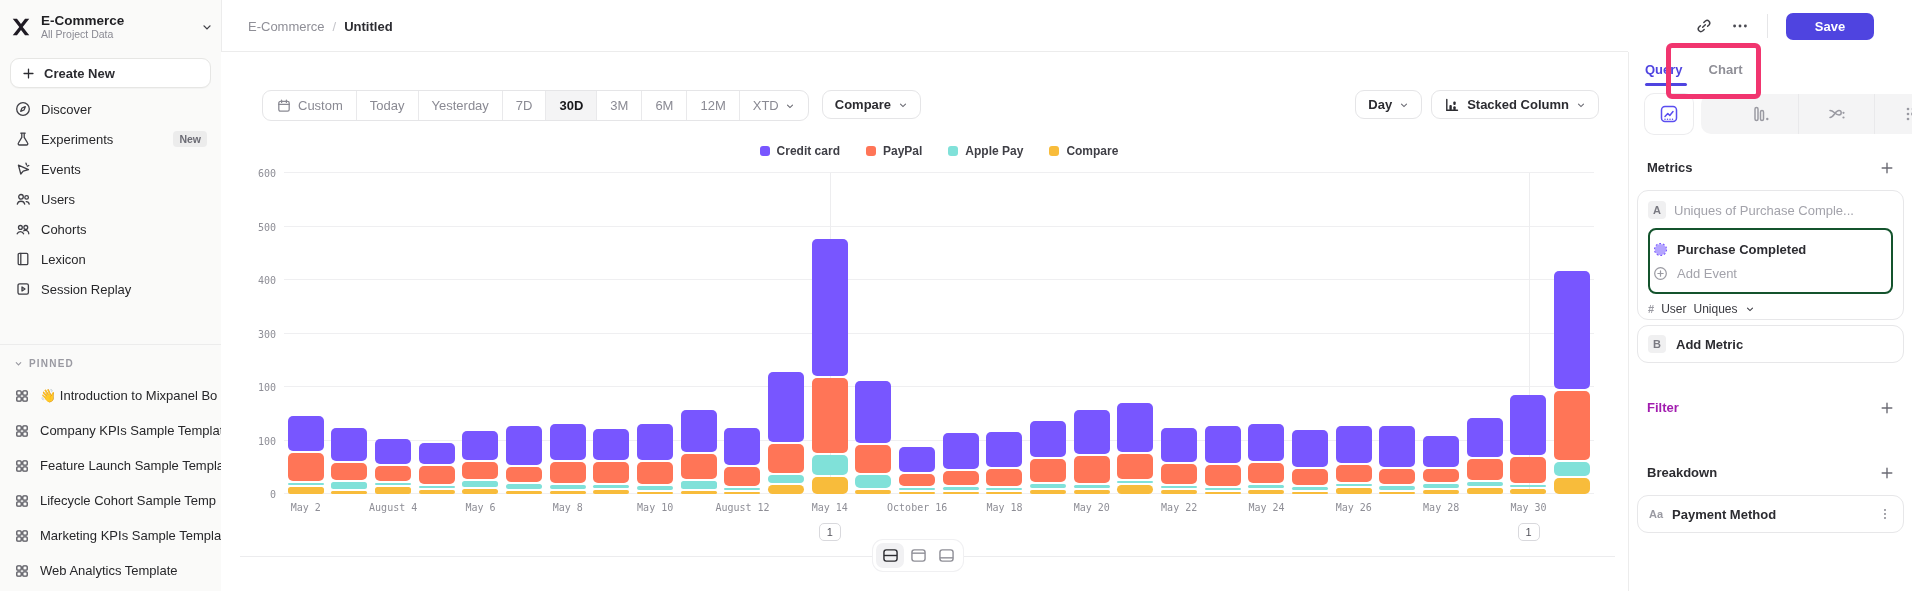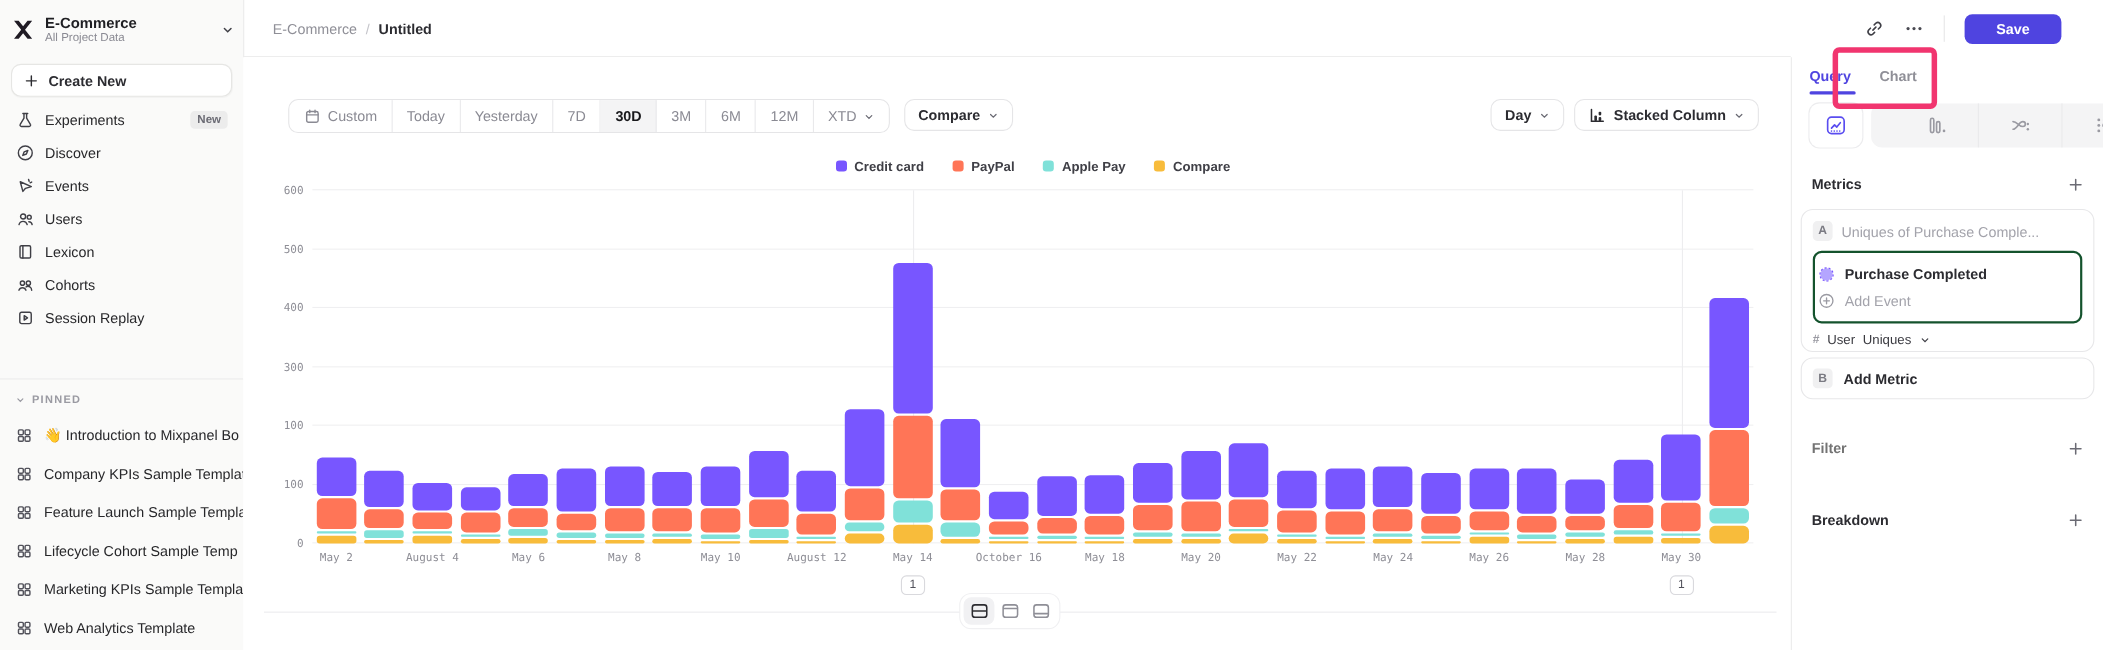"Experiments" div.nav-item { order: before "Discover" -> after "Discover" }
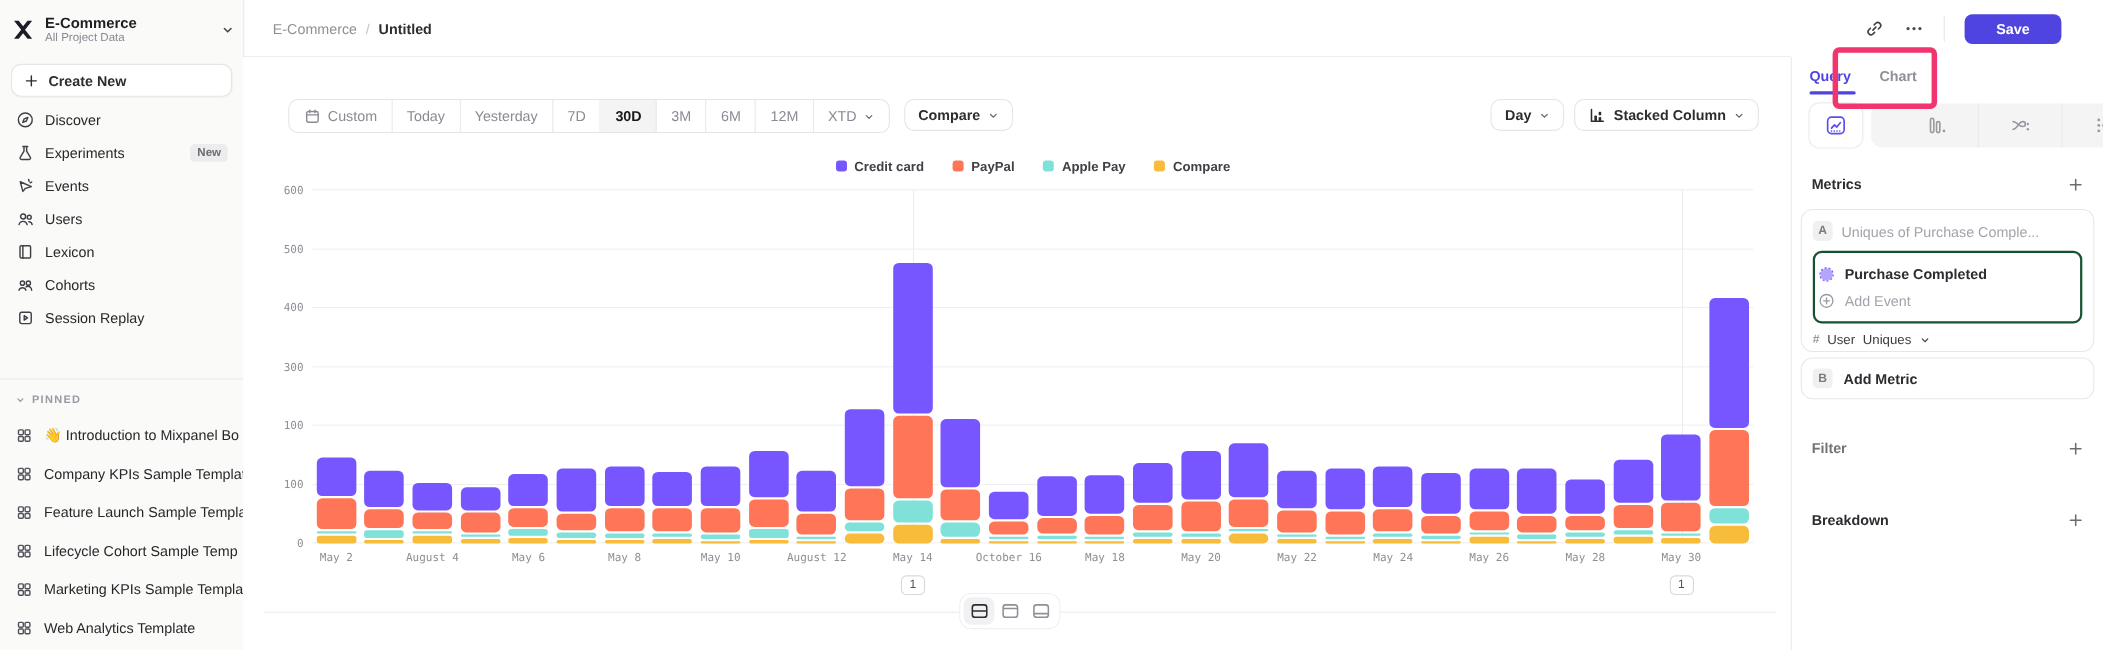"Lexicon" div.nav-item { order: before "Cohorts" -> after "Cohorts" }
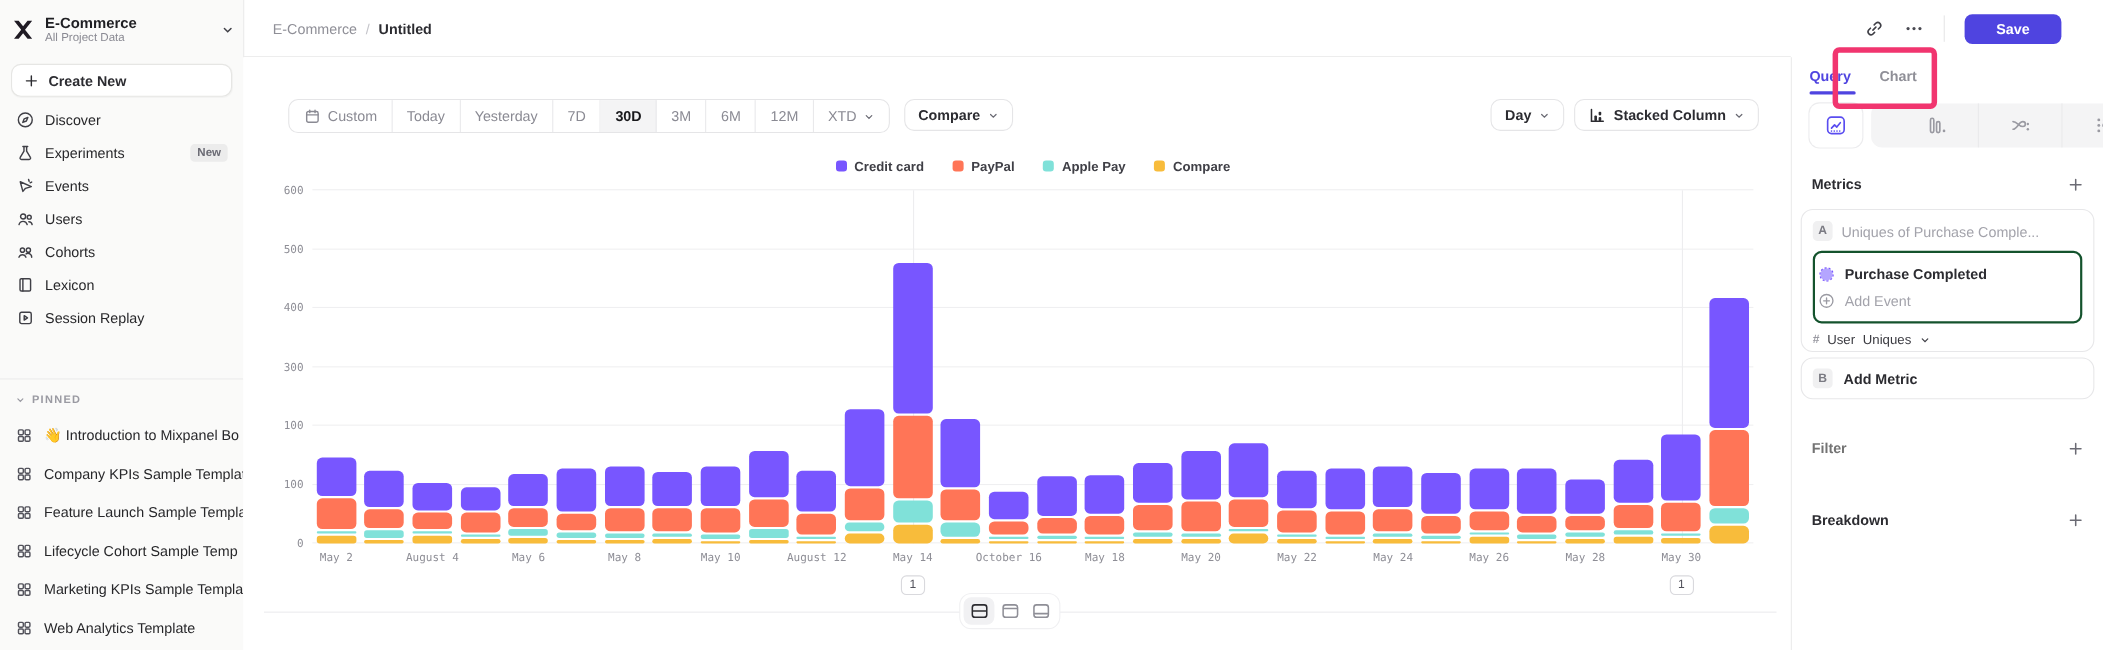"Filter" .rp-section-head.muted { color: #737373 -> #a21caf }
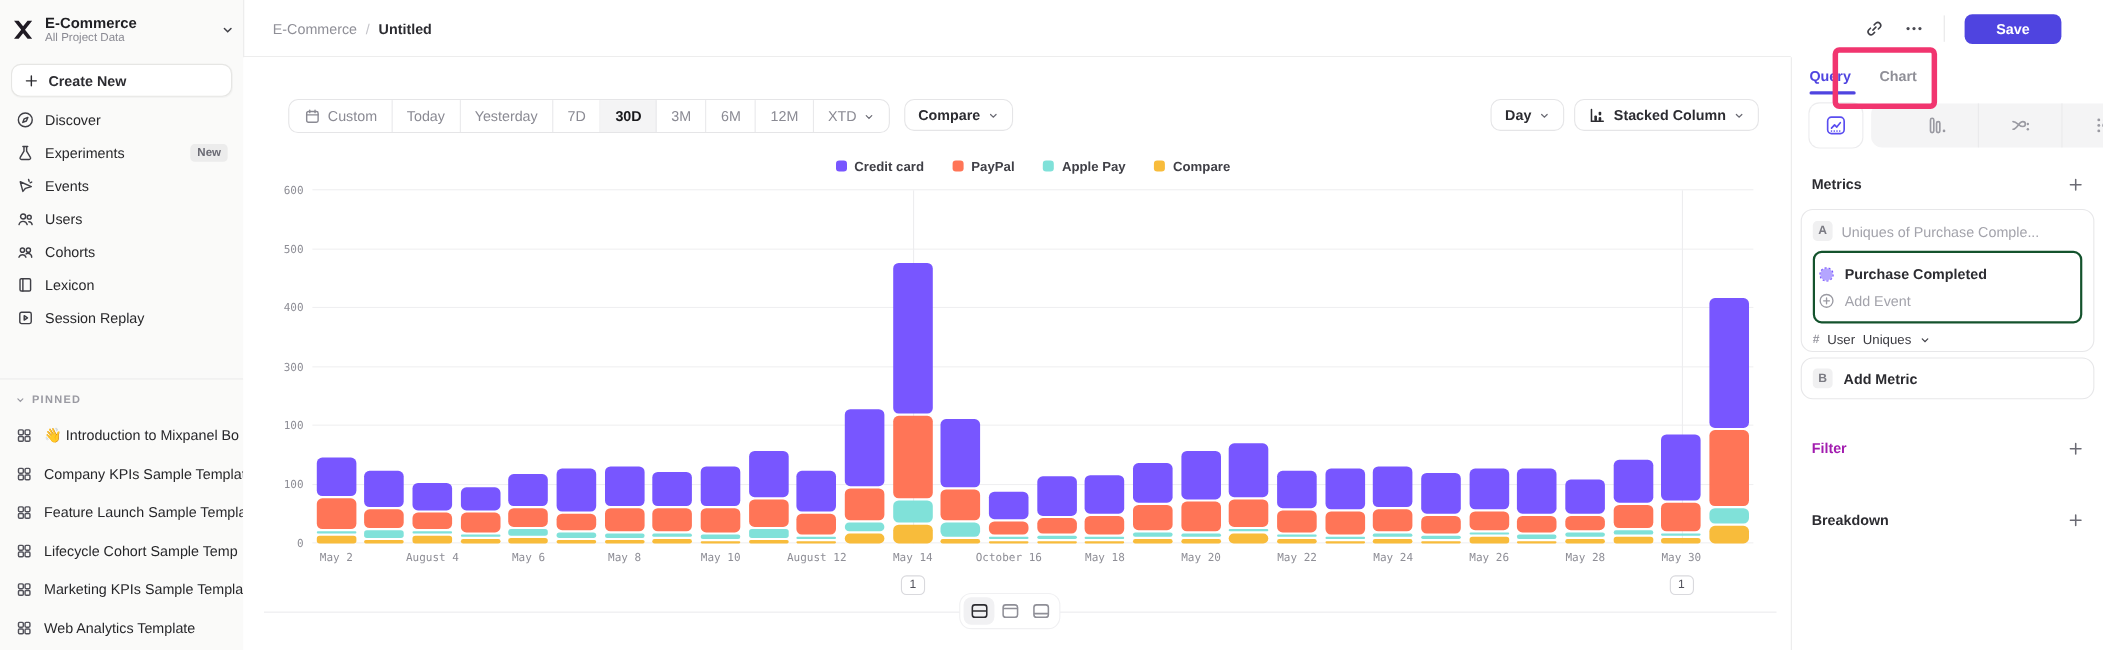"Aa" div.breakdown-card { html: none -> <div> <span>Aa</span> <span>Payment Method</span> <span> <svg> <circle></circle> <circle></circle> <circle></circle> </svg> </span> </div> }
